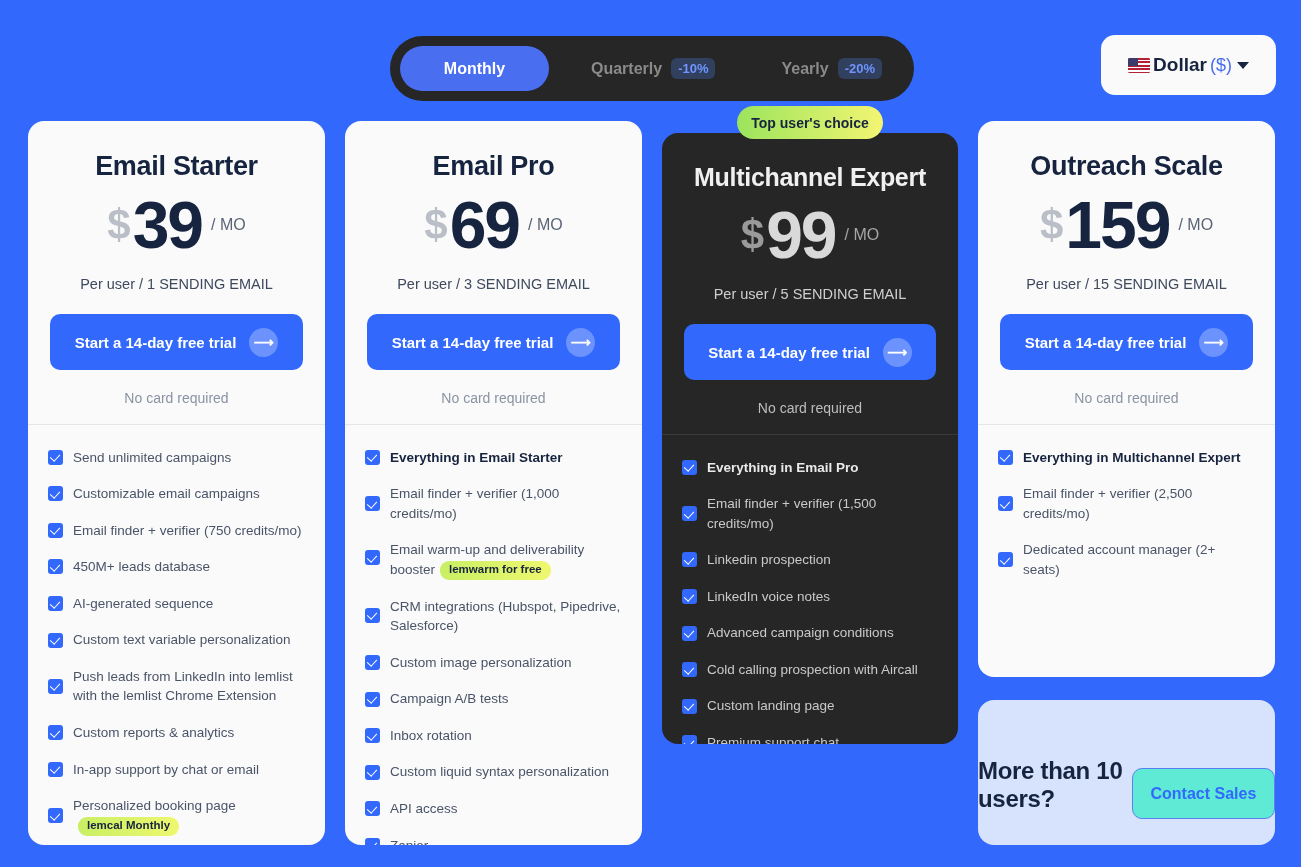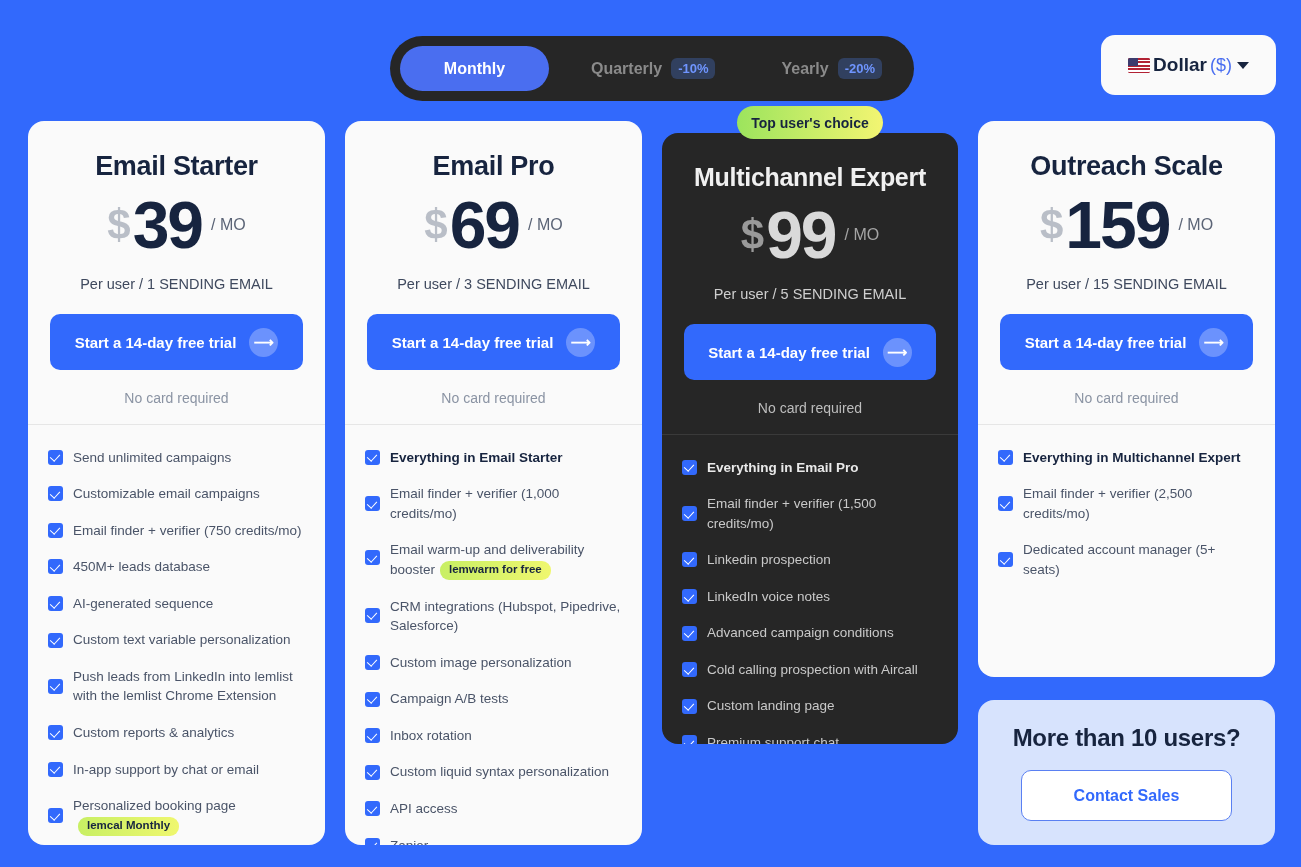"Dedicated account manager (5+ seats)" span.feat-txt { text: 5+ -> 2+ }
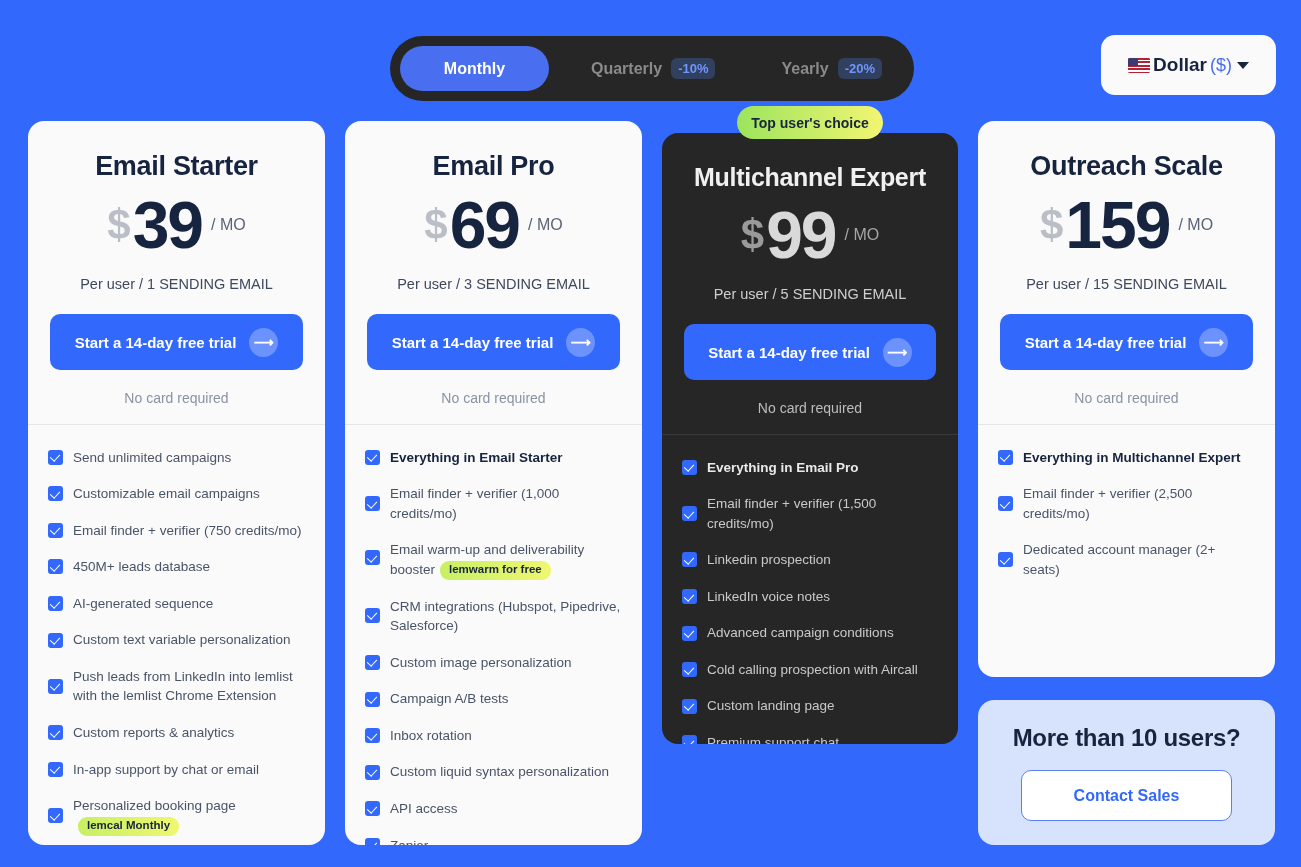"More than 10 users?" .contact-box { flex-direction: column -> row }
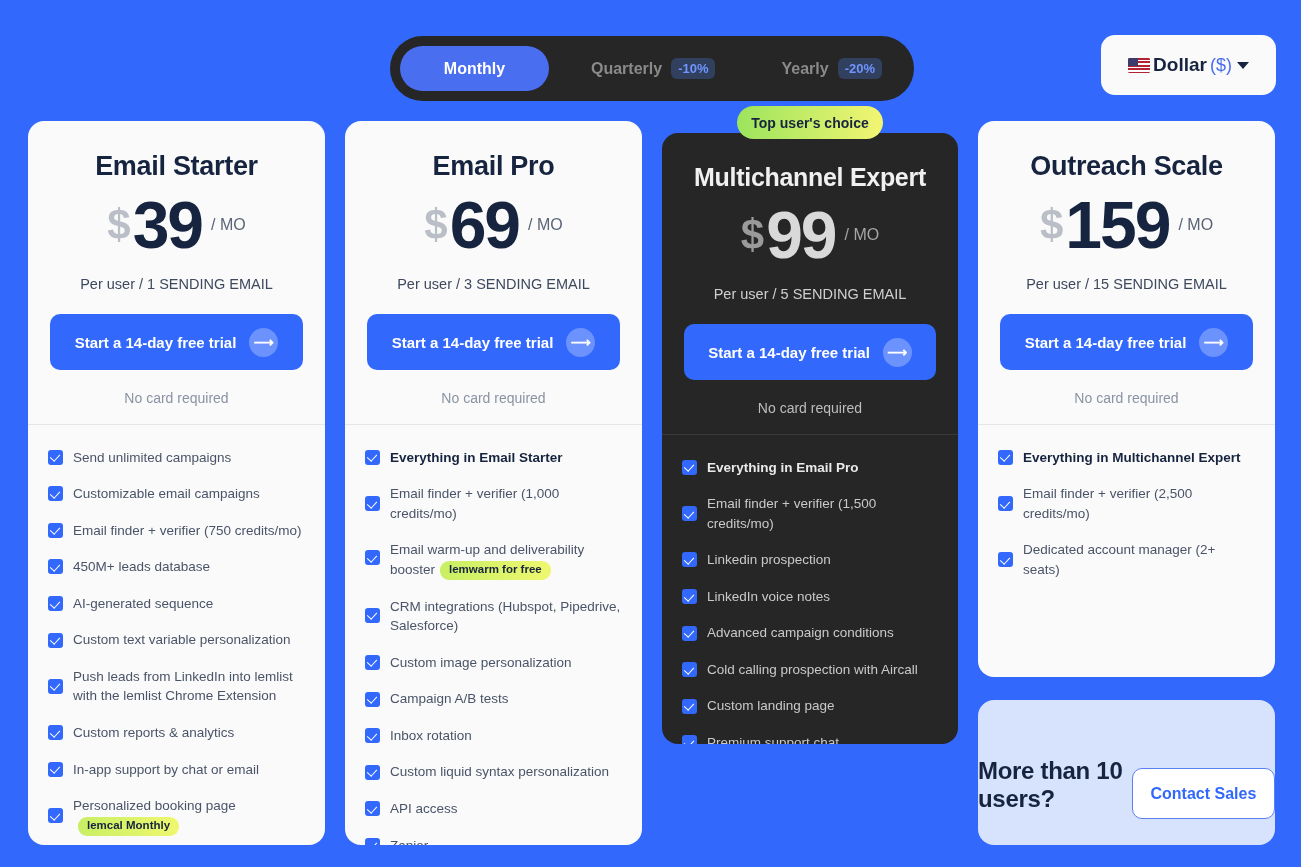"Contact Sales" .contact-btn { background: #ffffff -> #5eead4 }
